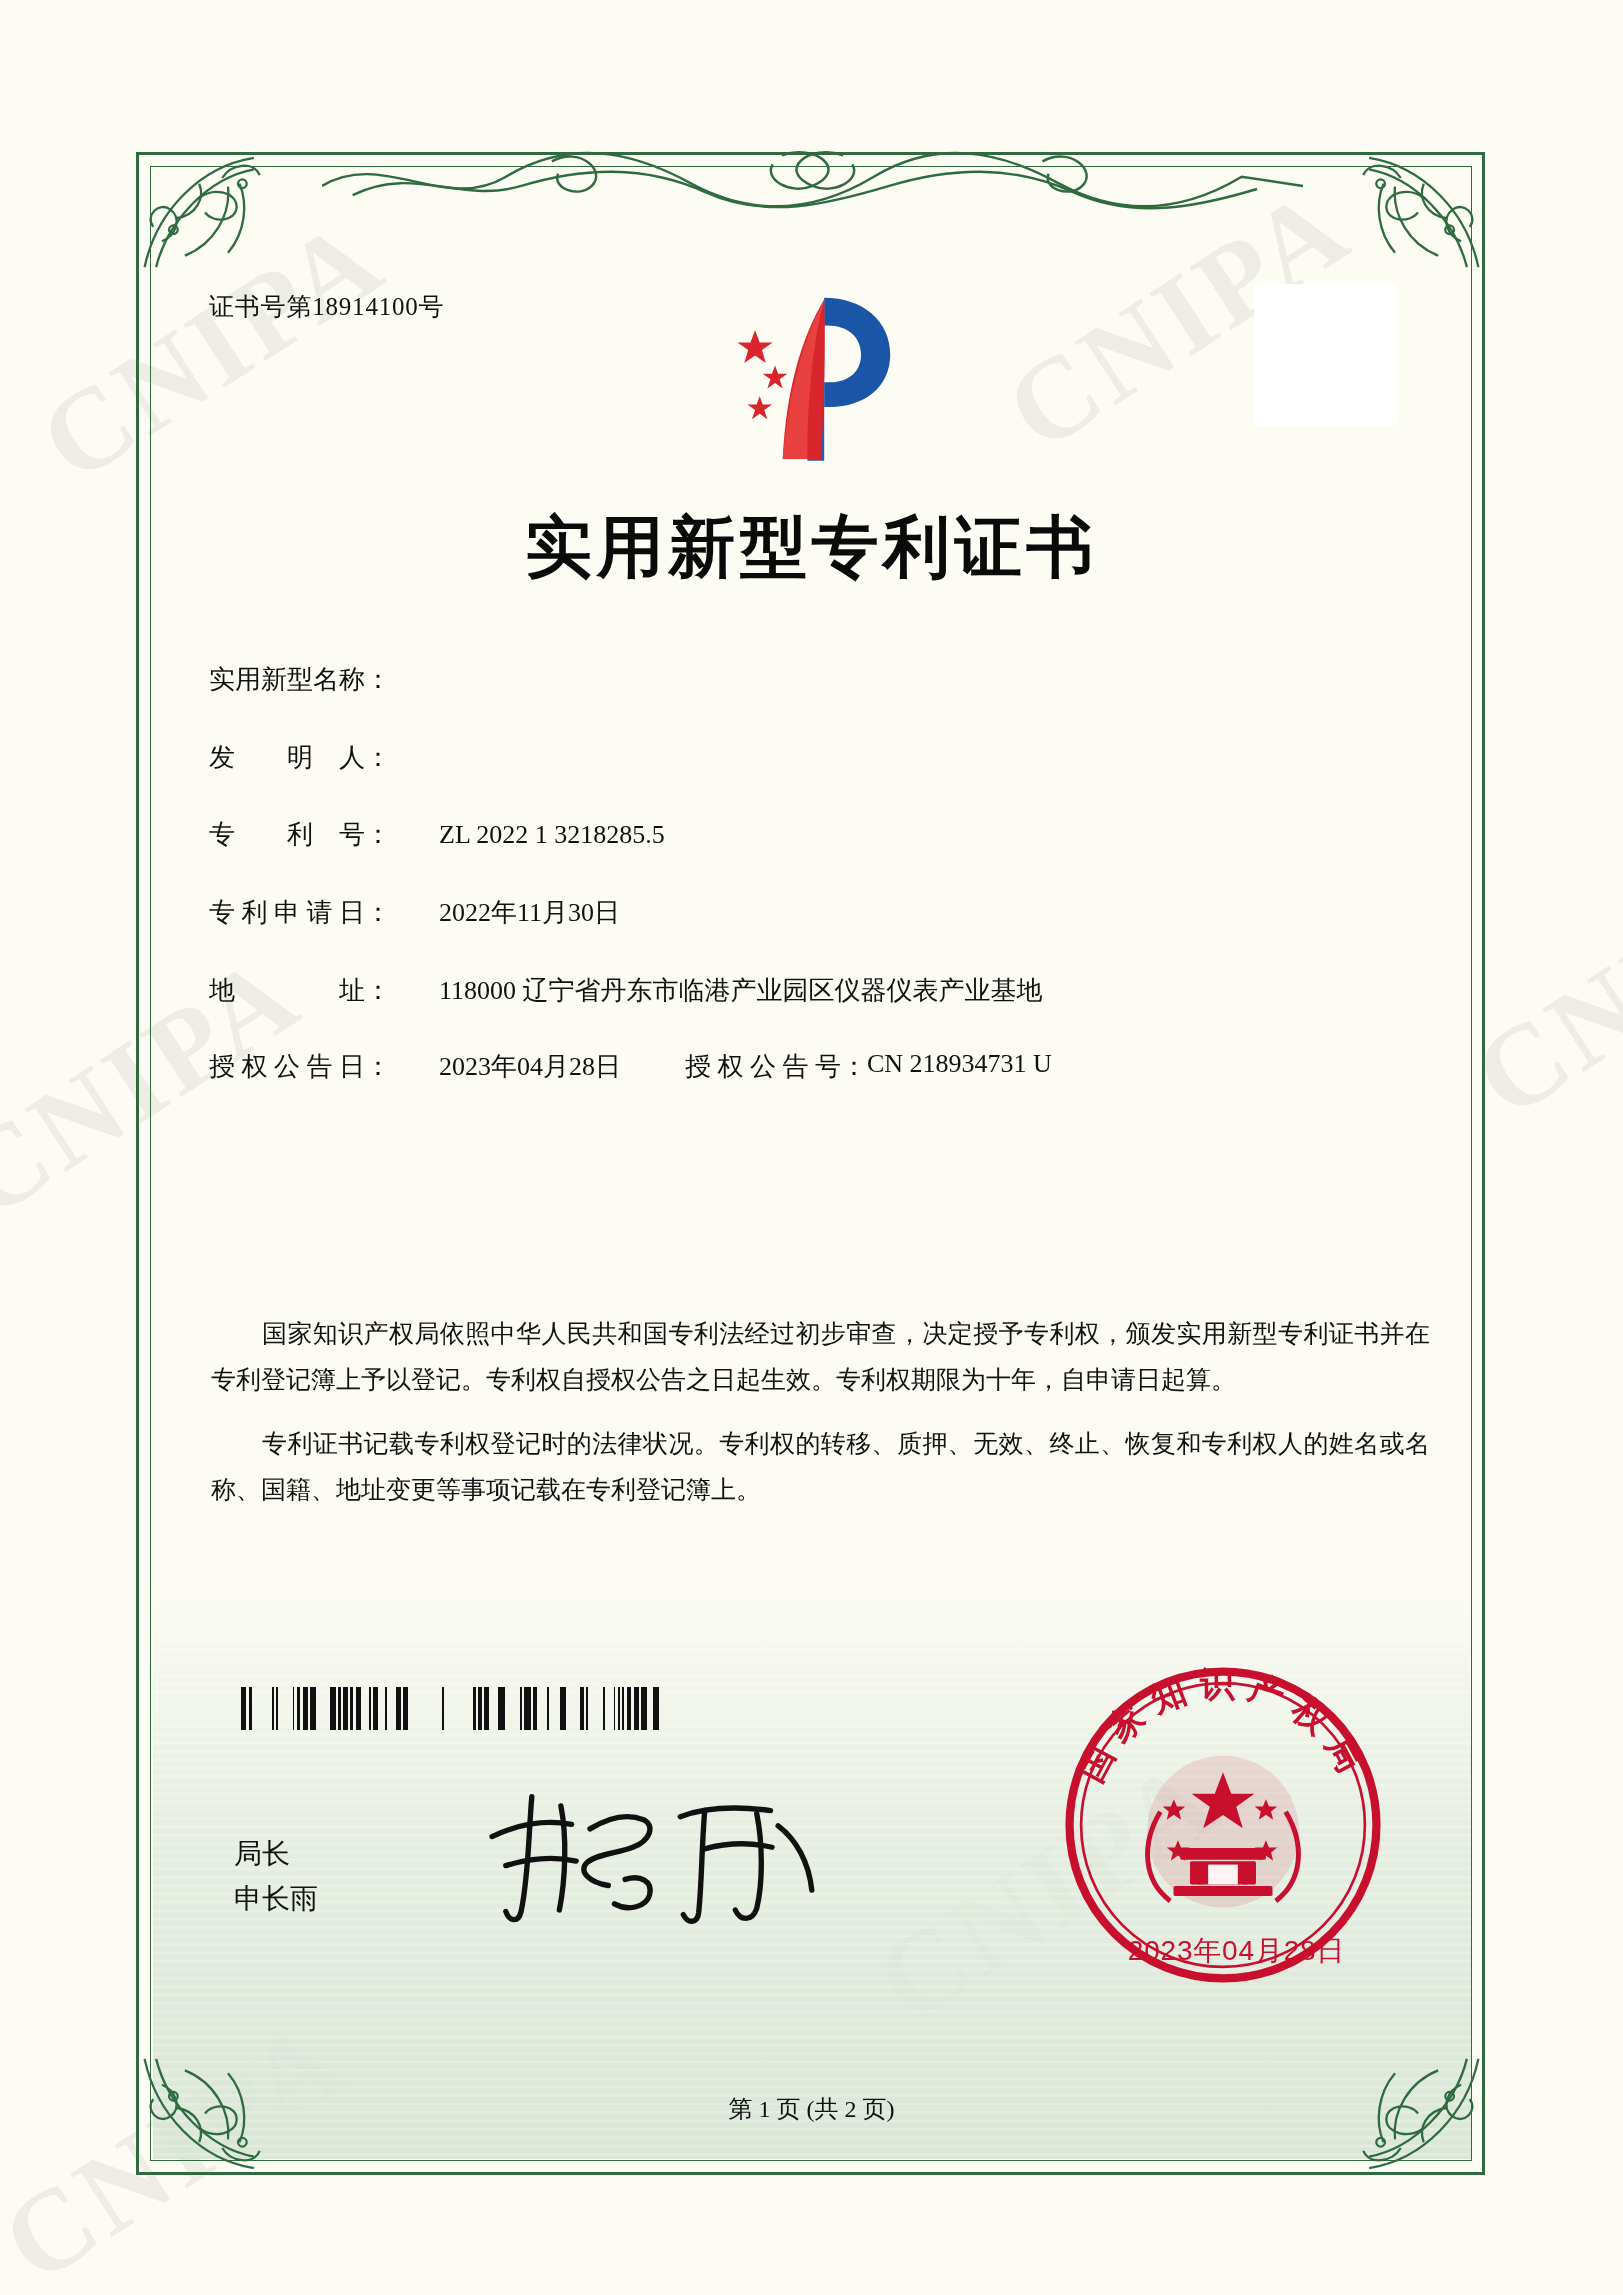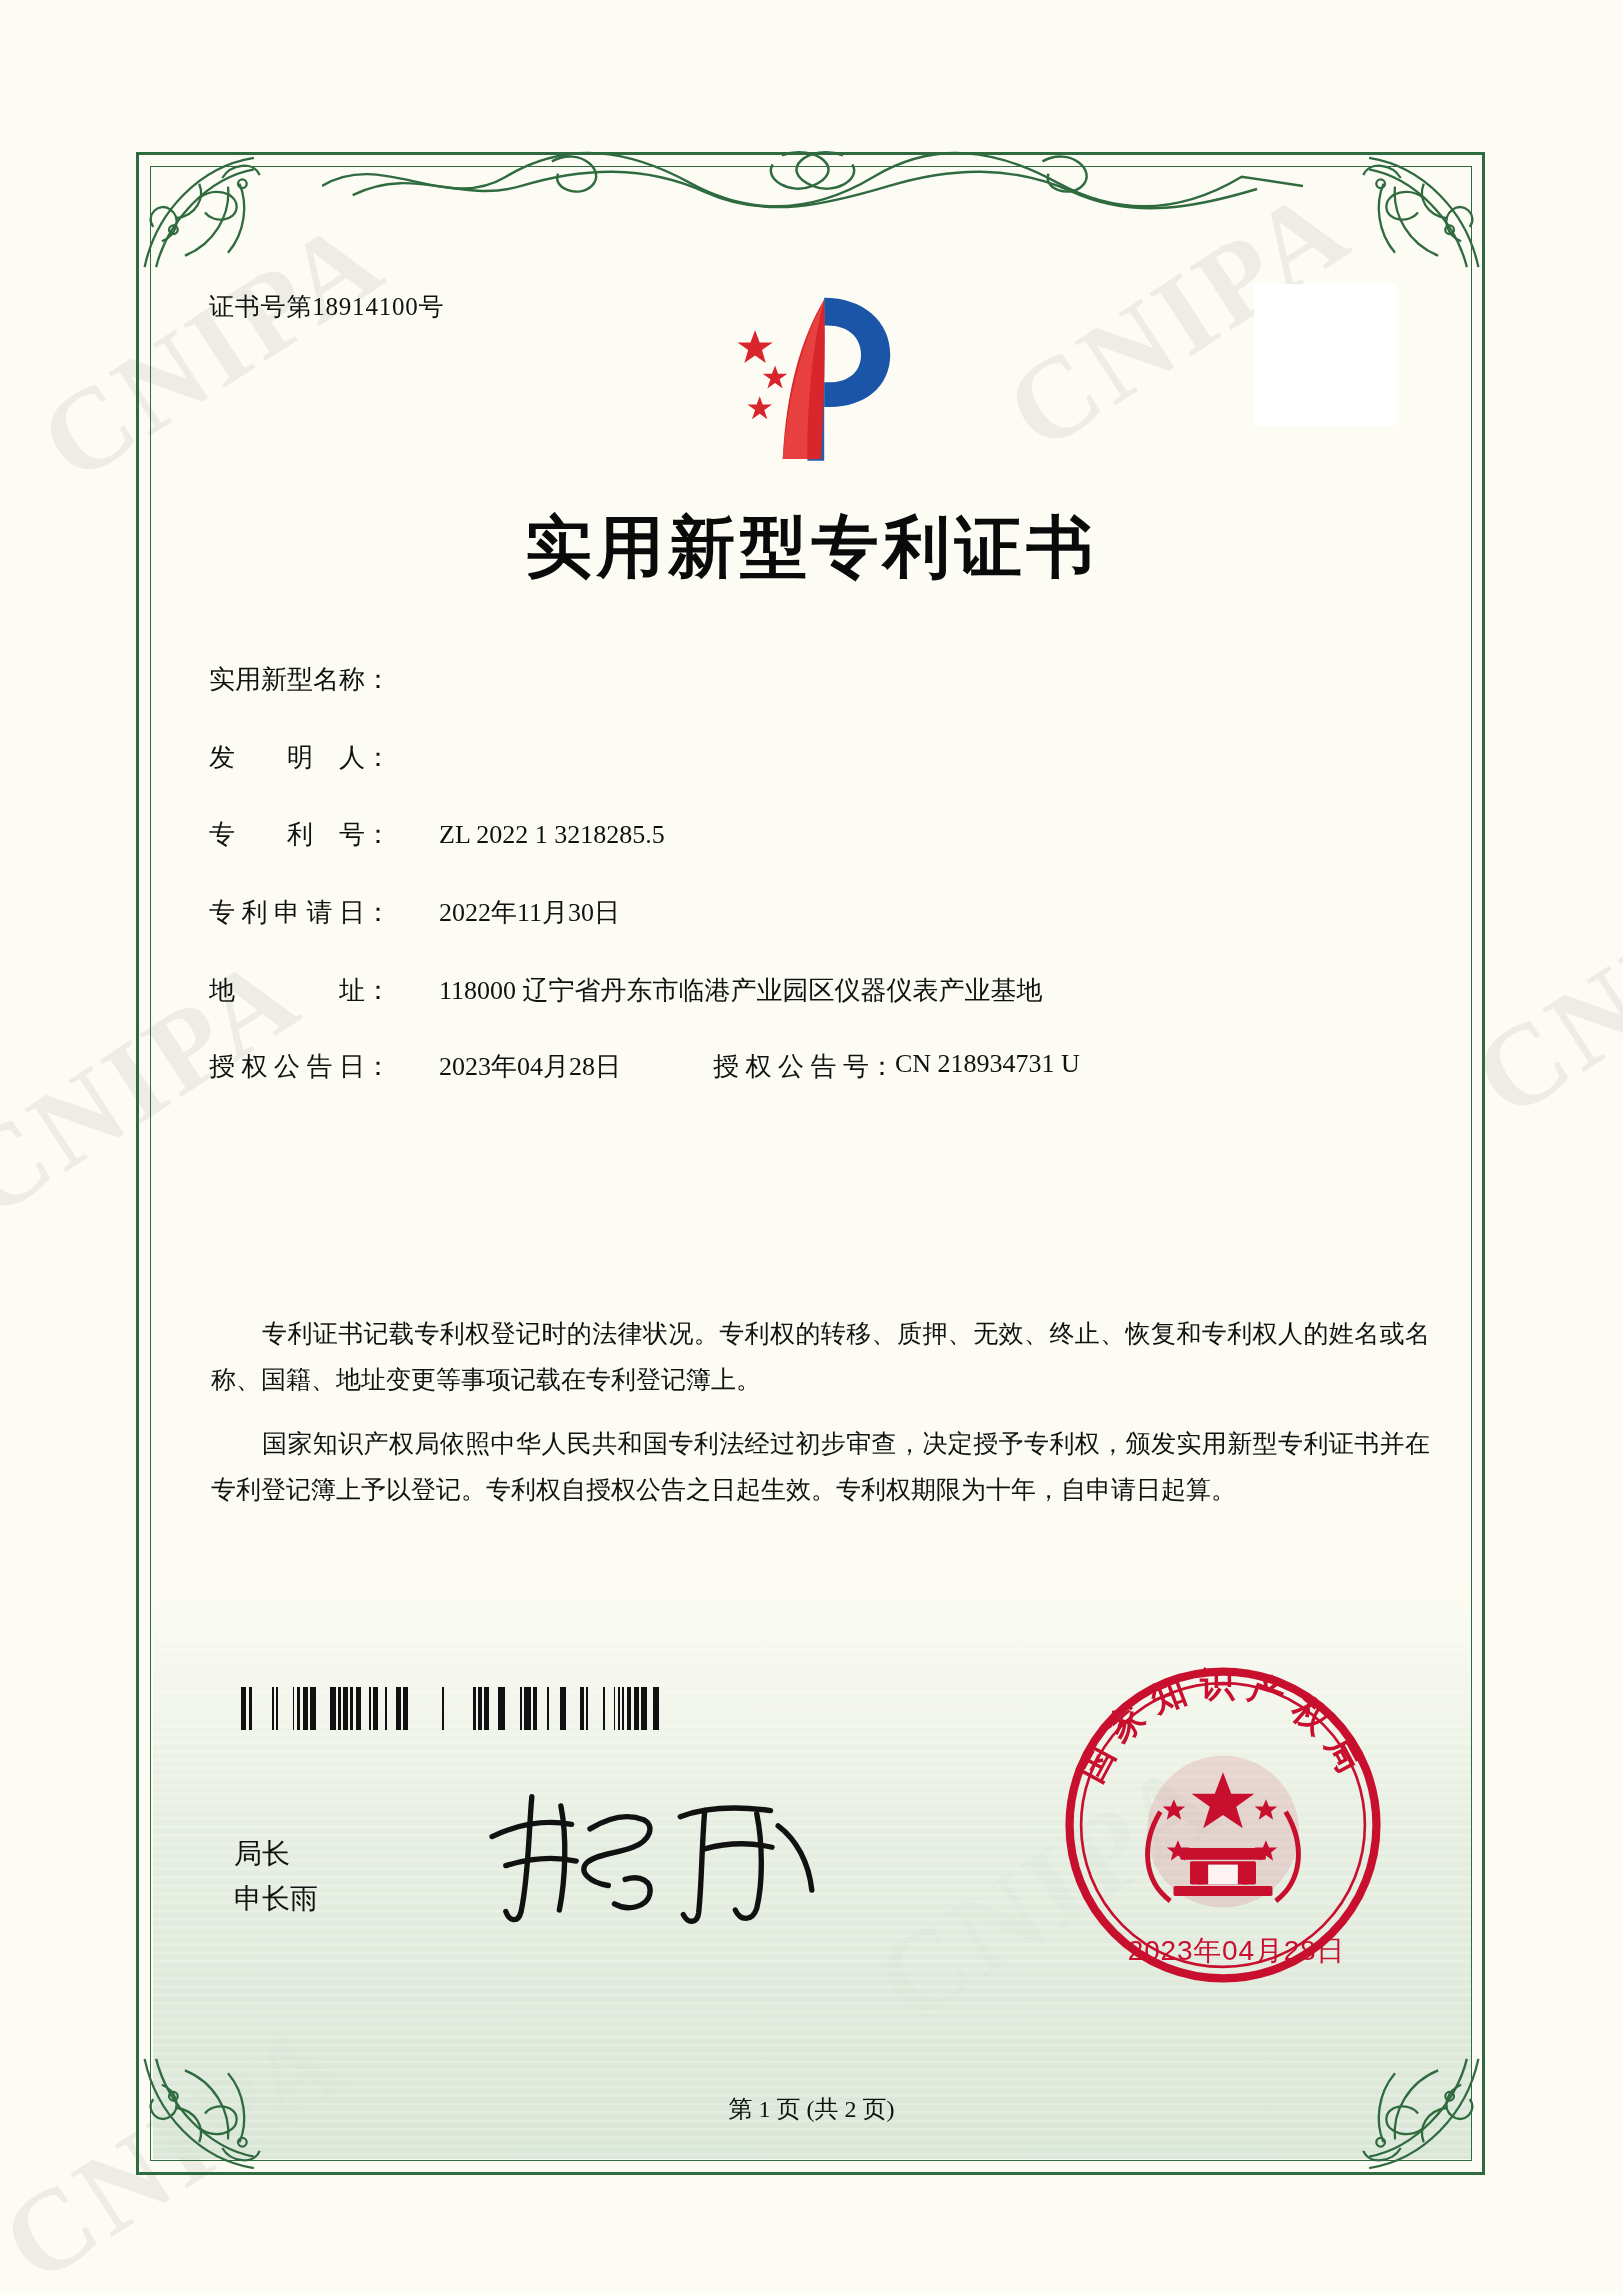"授 权 公 告 号：" .row-inline .sec-lbl { margin-left: 92px -> 64px }
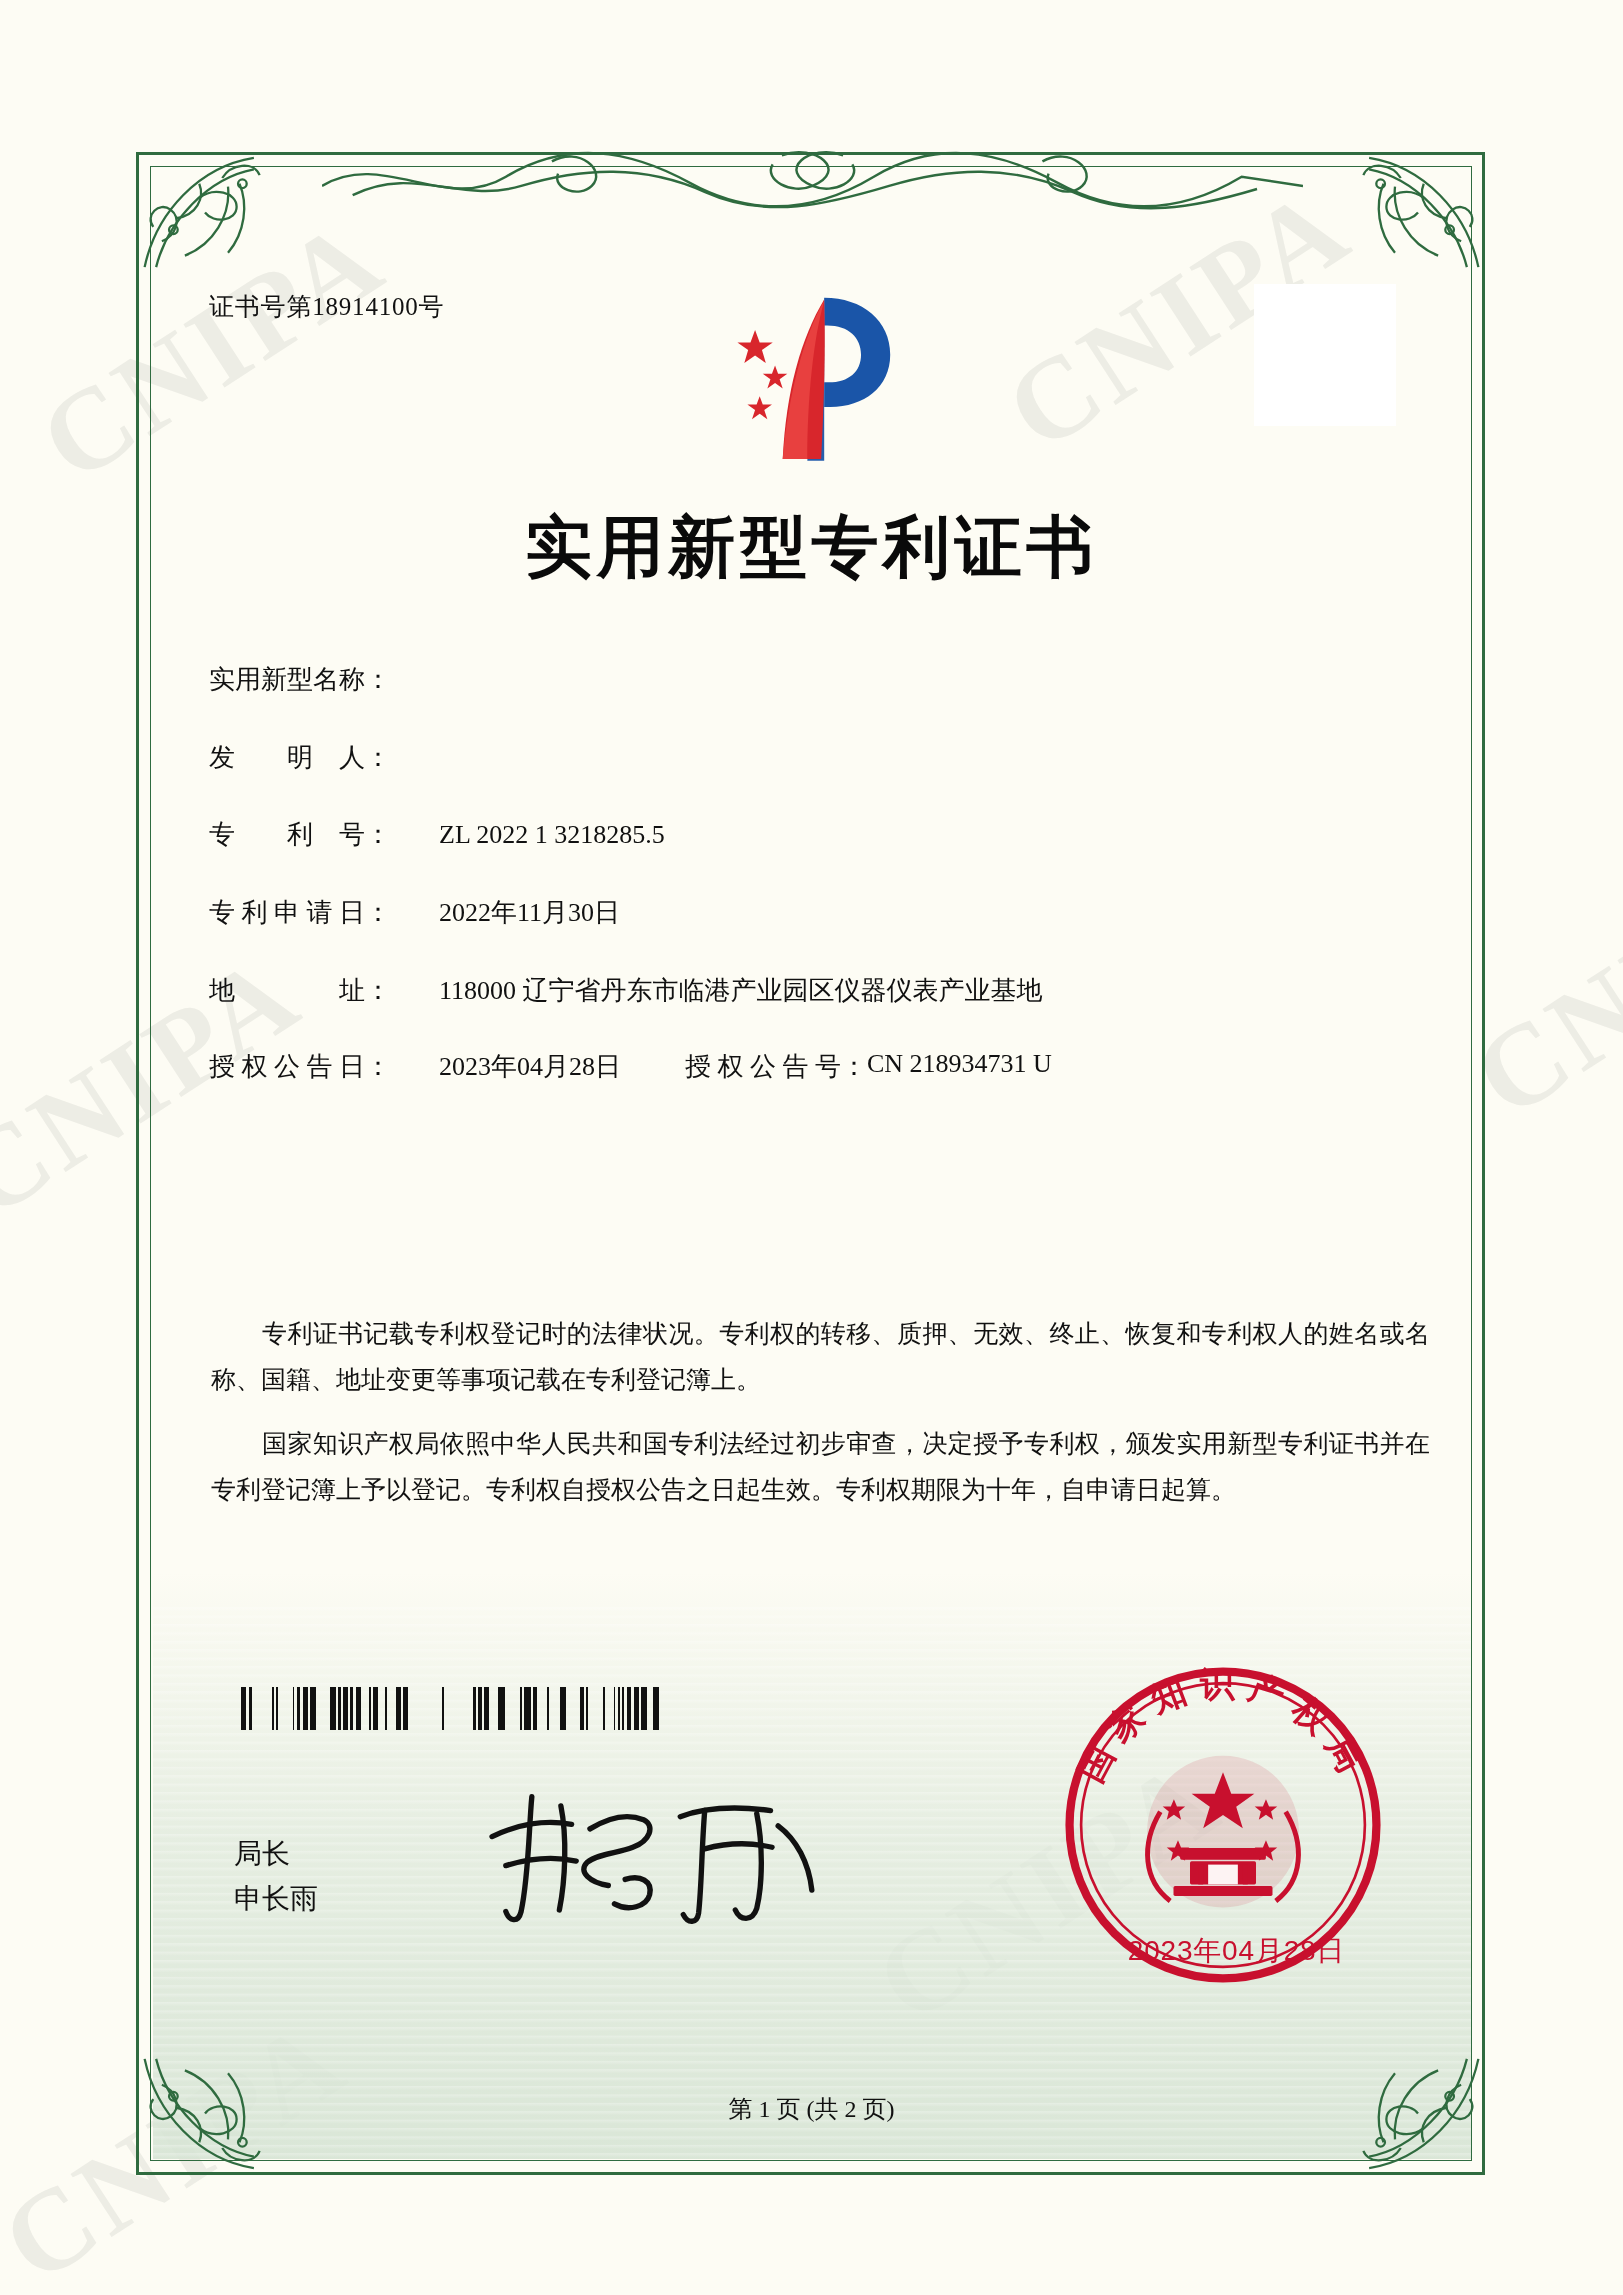"专利证书记载专利权登记时的法律状况。专利权的转移、质押、无效、终止、恢复和专利权" p { order: before "国家知识产权局依照中华人民共和国专利法经过初步审查，决定授予专利权，颁发实用新型" -> after "国家知识产权局依照中华人民共和国专利法经过初步审查，决定授予专利权，颁发实用新型" }
